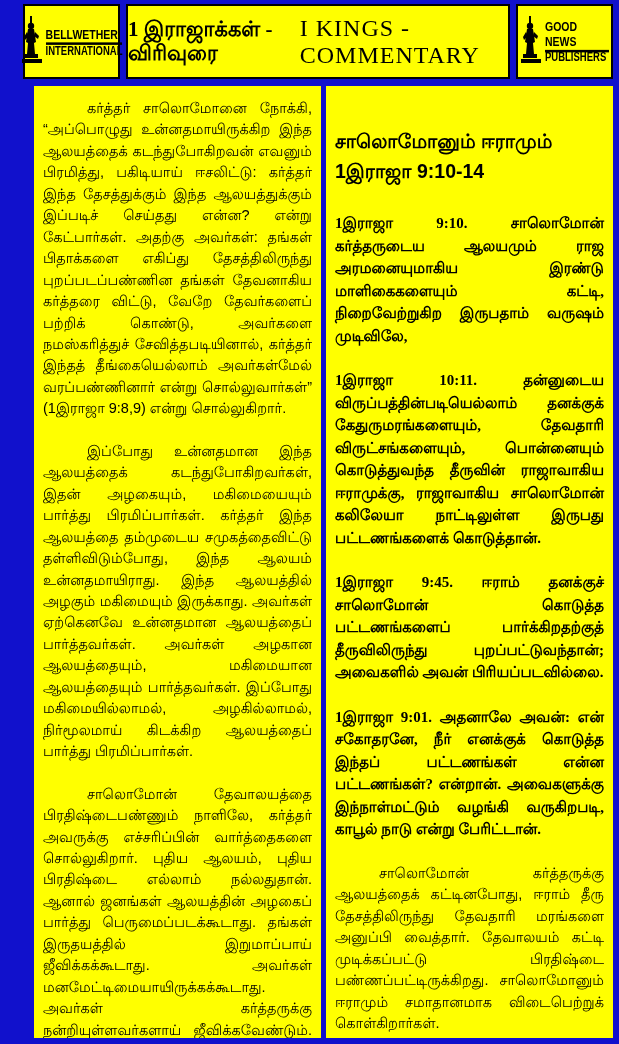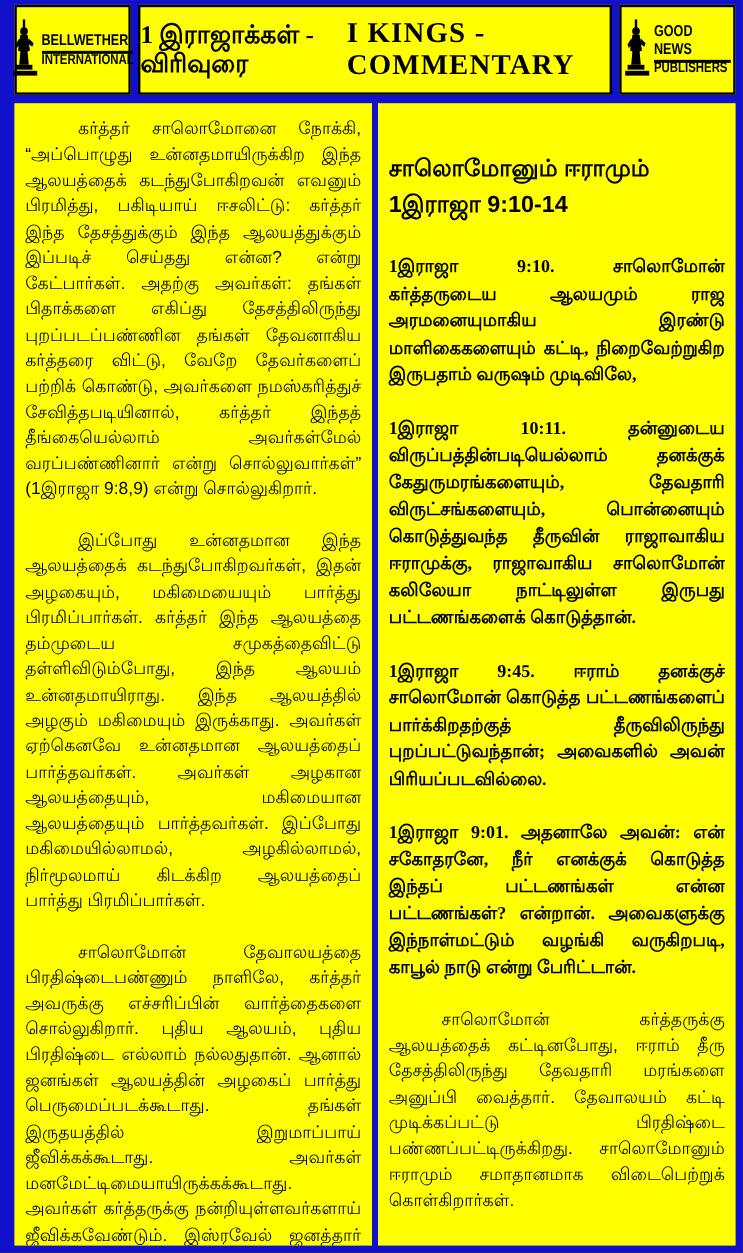"BELLWETHER" .page { padding: 4px 6px 6px 12px -> 4px 6px 6px 23px }
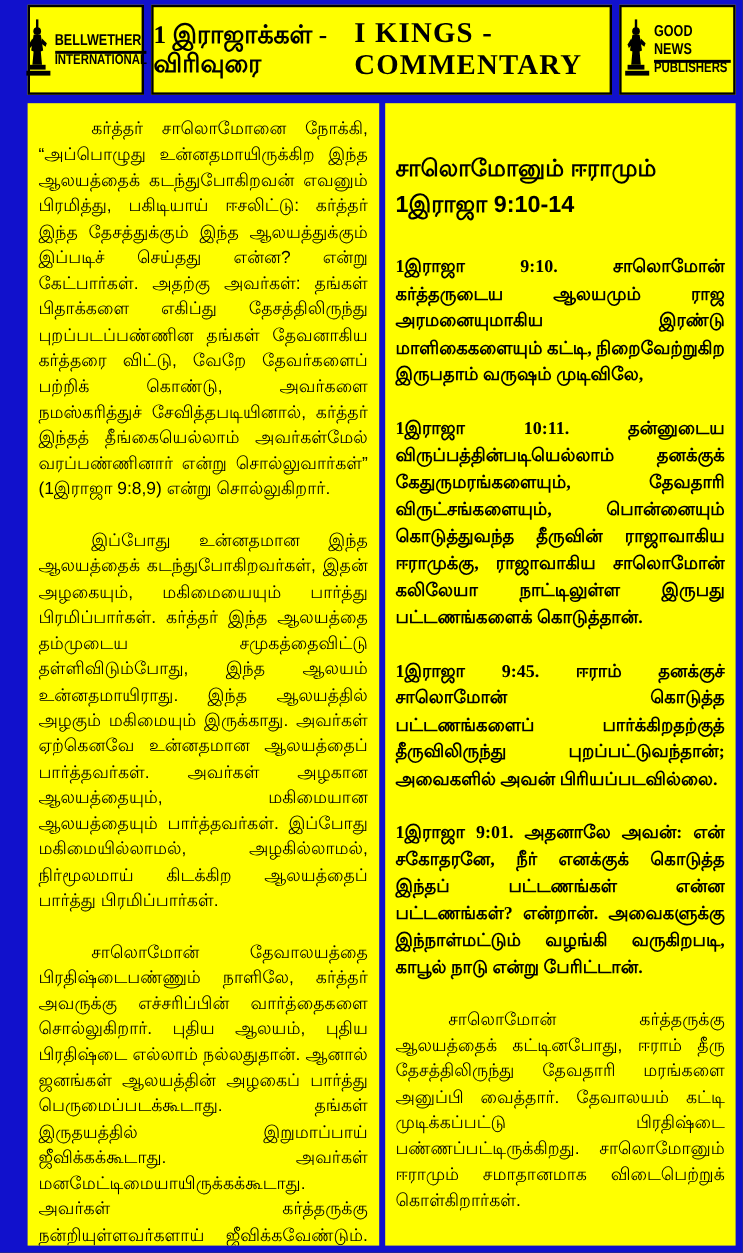"I KINGS - COMMENTARY" .title-english { font-weight: bold -> normal }
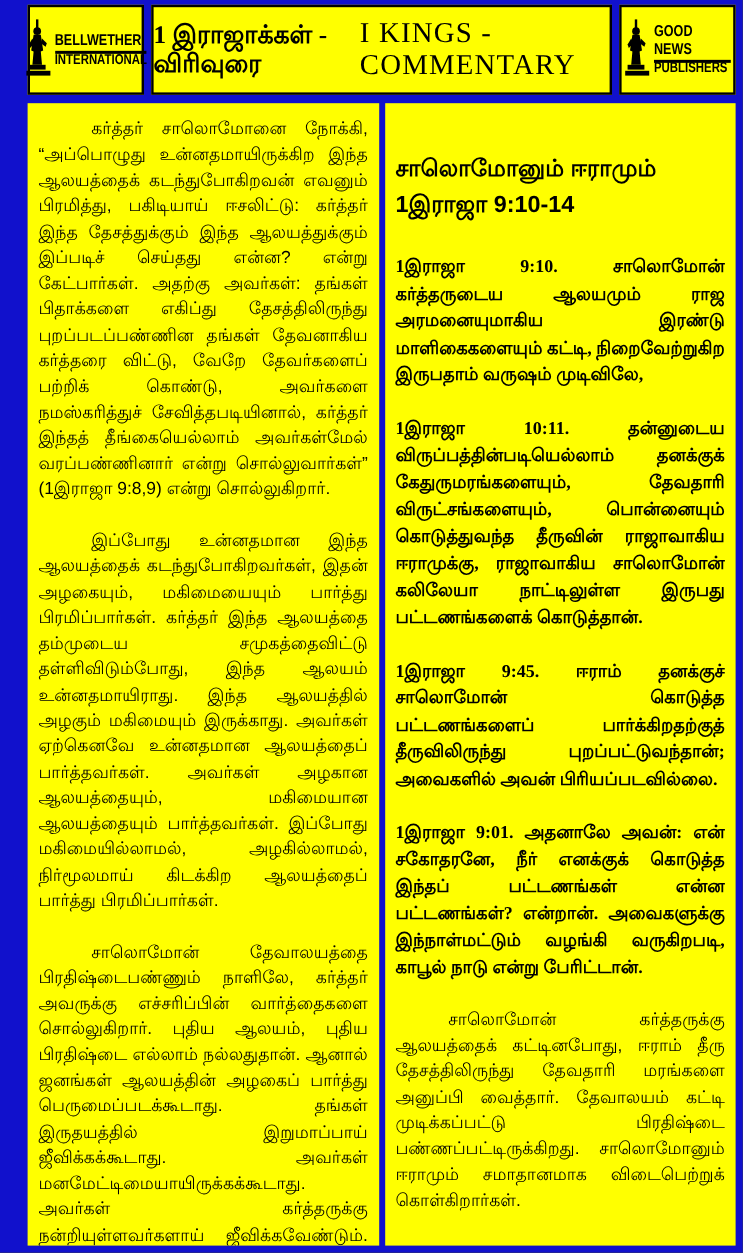"கர்த்தர் சாலொமோனை நோக்கி, “அப்பொழுது" .body-row { margin-left: none -> 11px }
